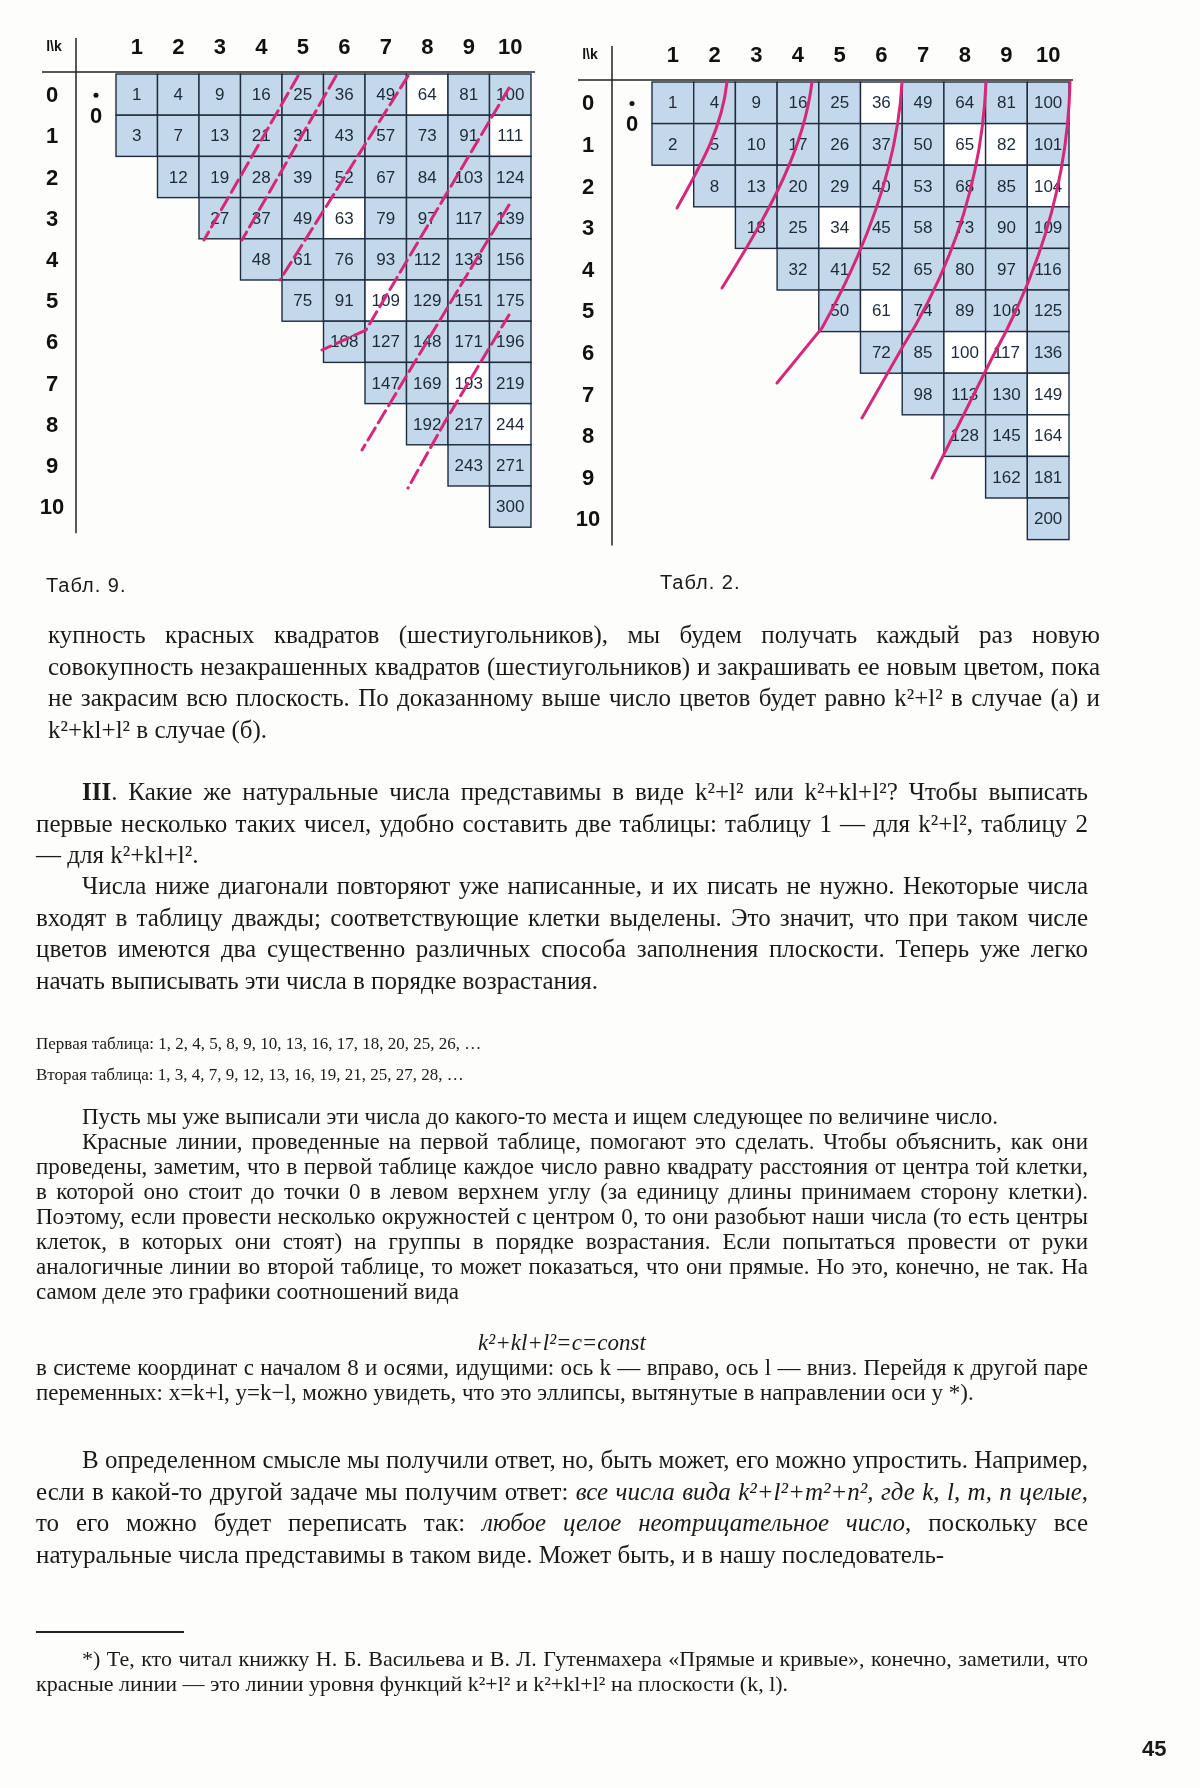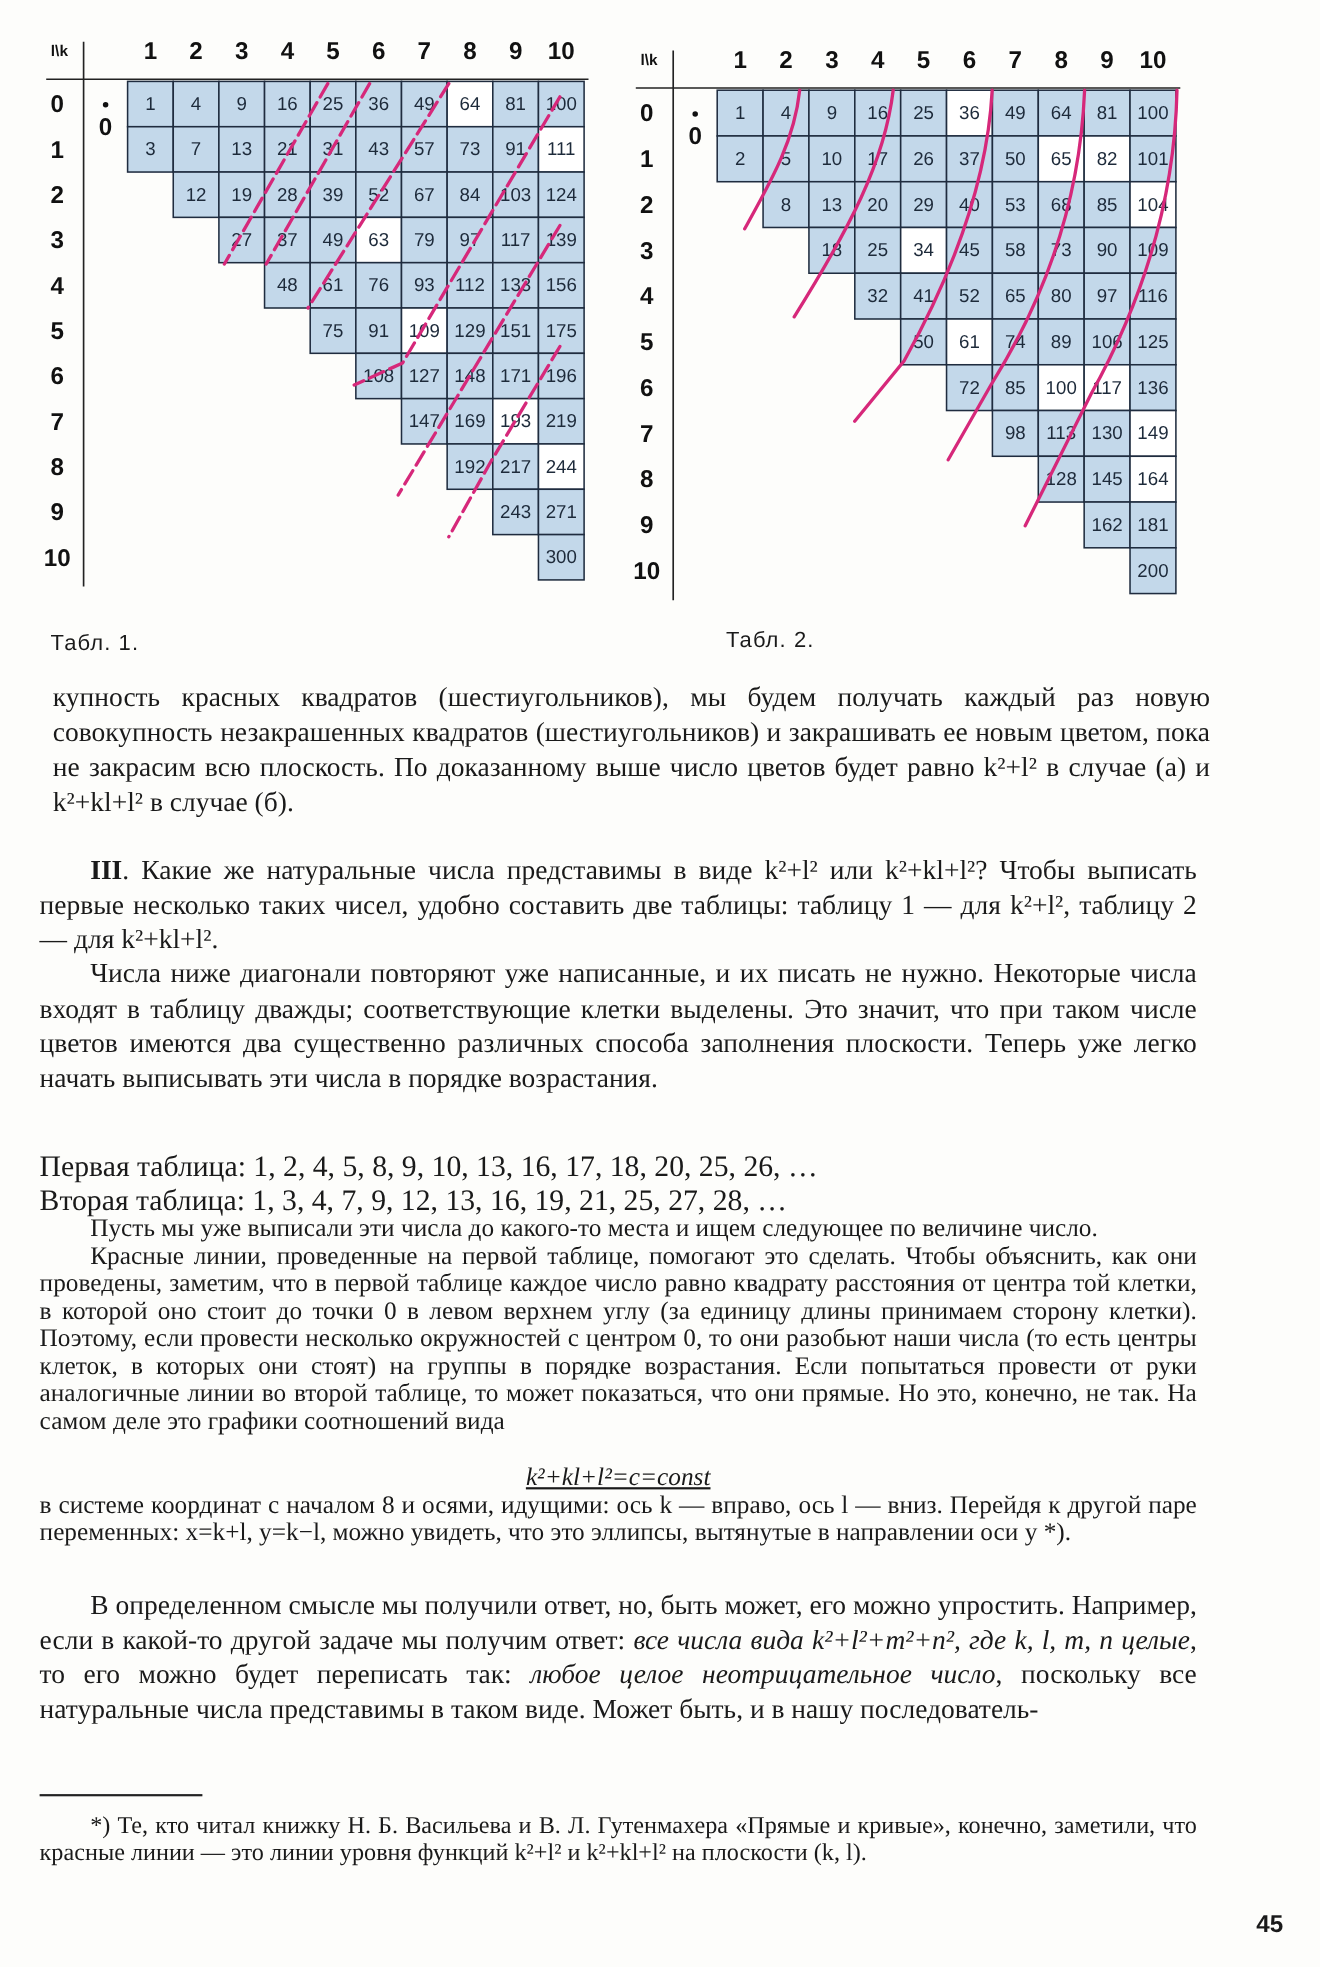"Табл. 1." div.caption { text: 1 -> 9 }
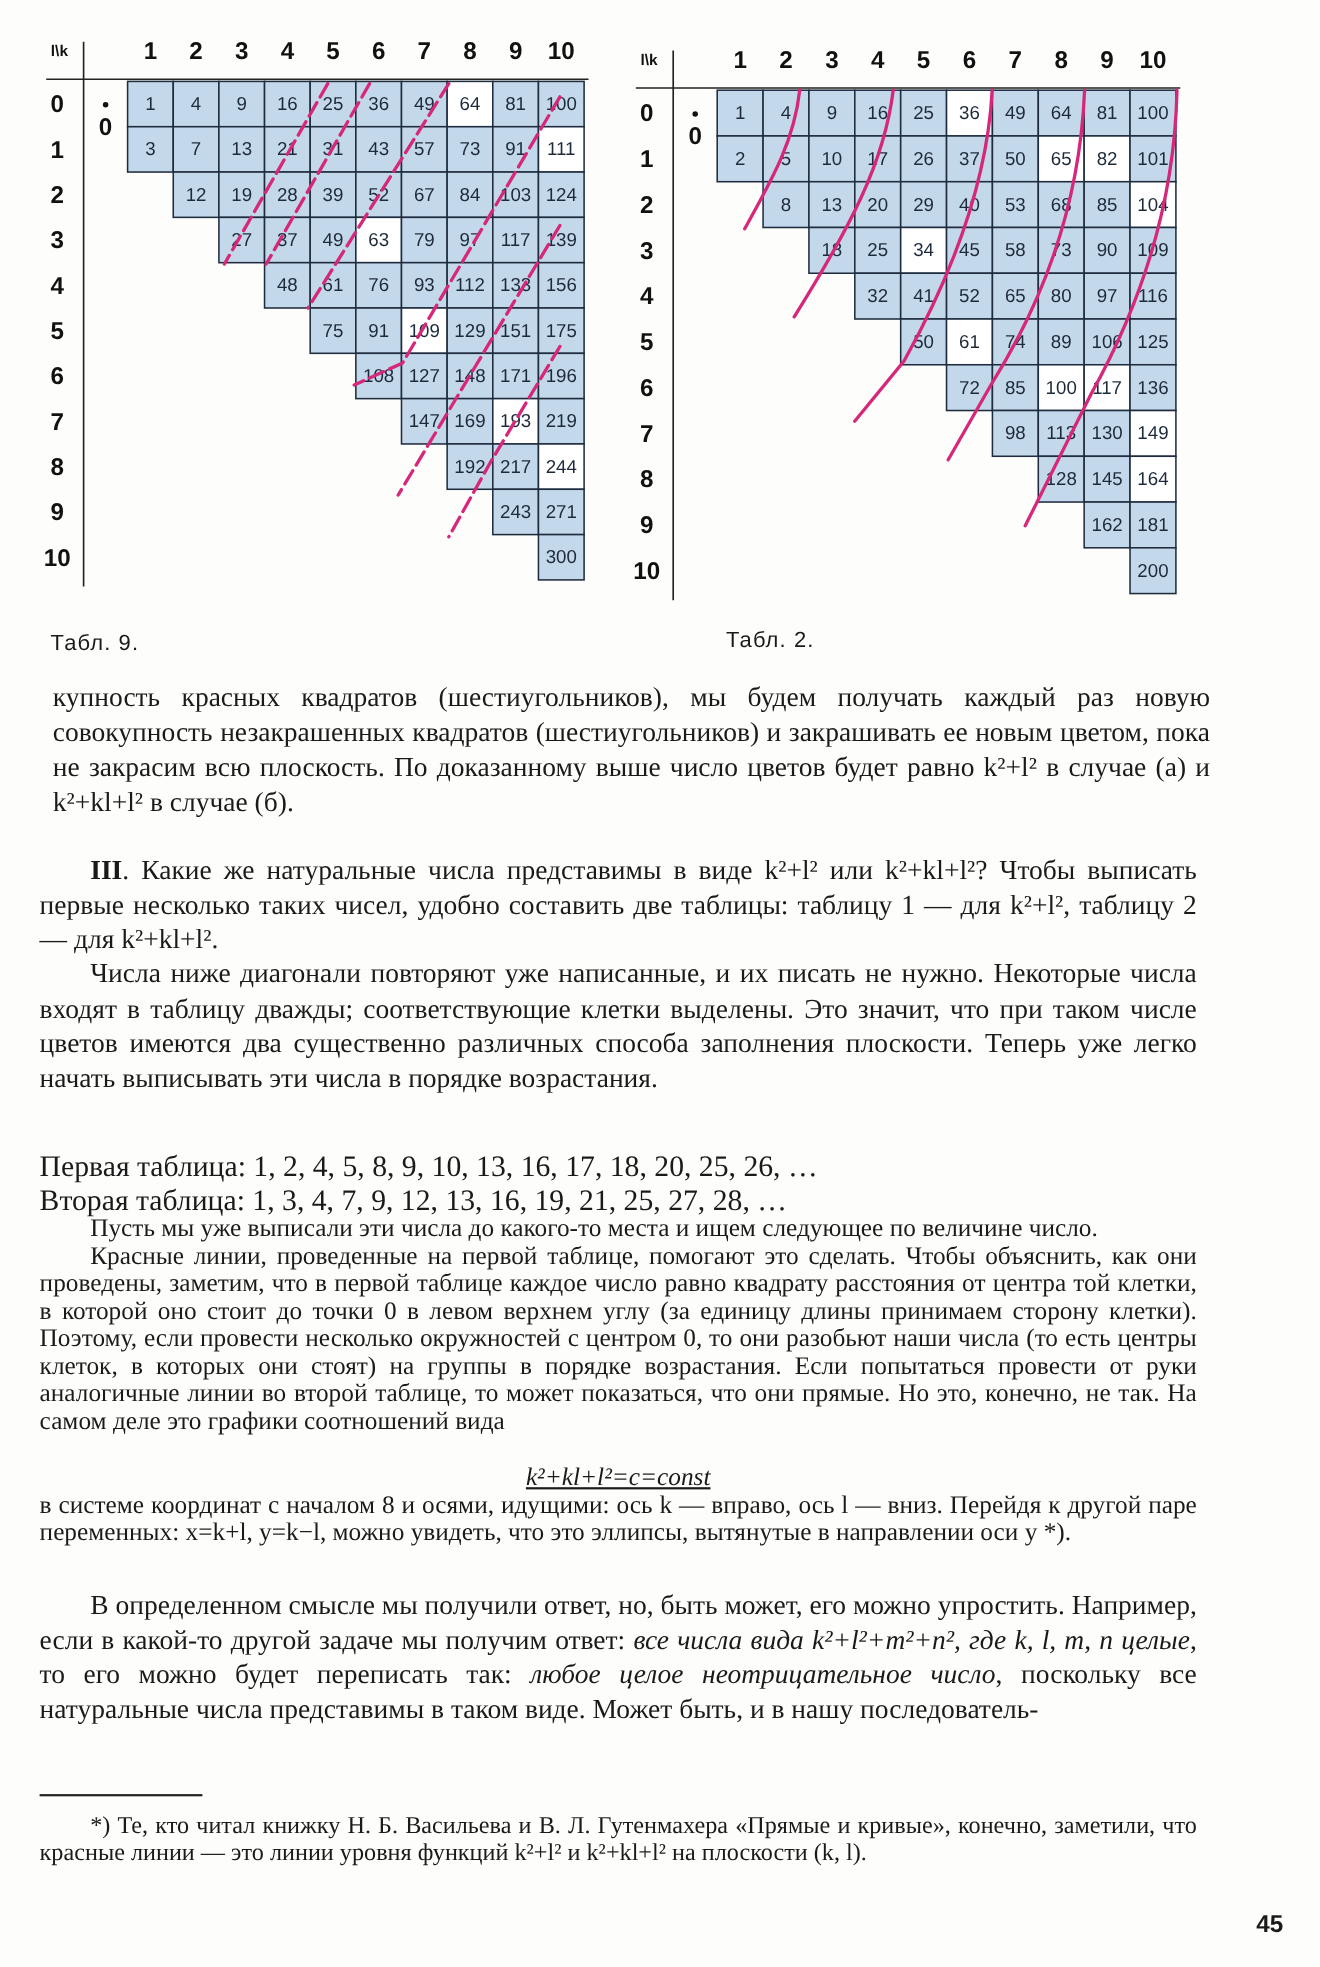"Первая таблица: 1, 2, 4," .seq { font-size: 27px -> 17px; margin-top: 17px -> none }
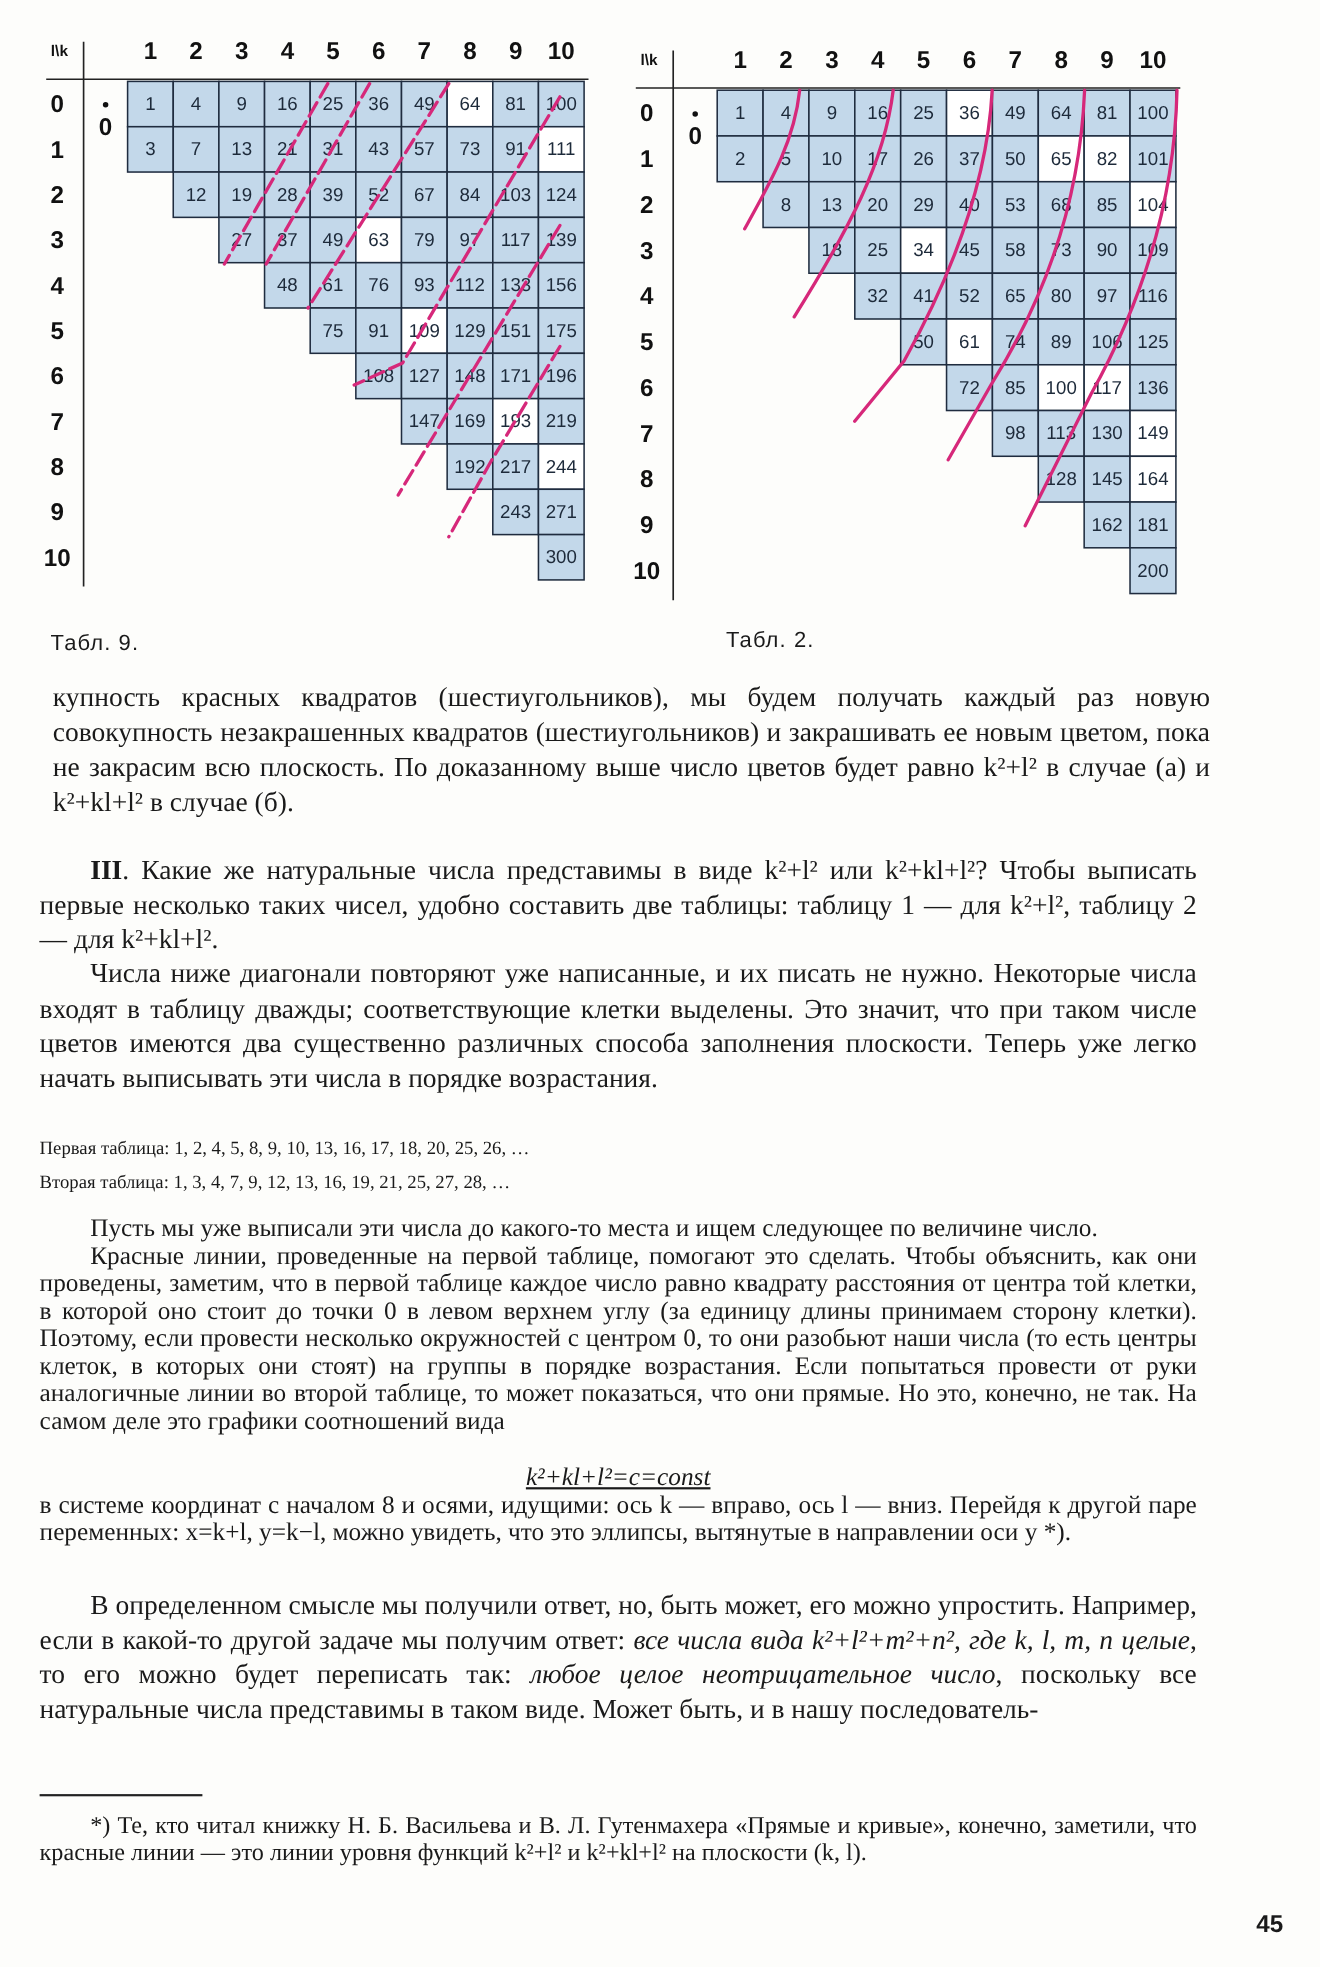"k²+kl+l²=c=const" .formula { text-decoration: underline -> none }
